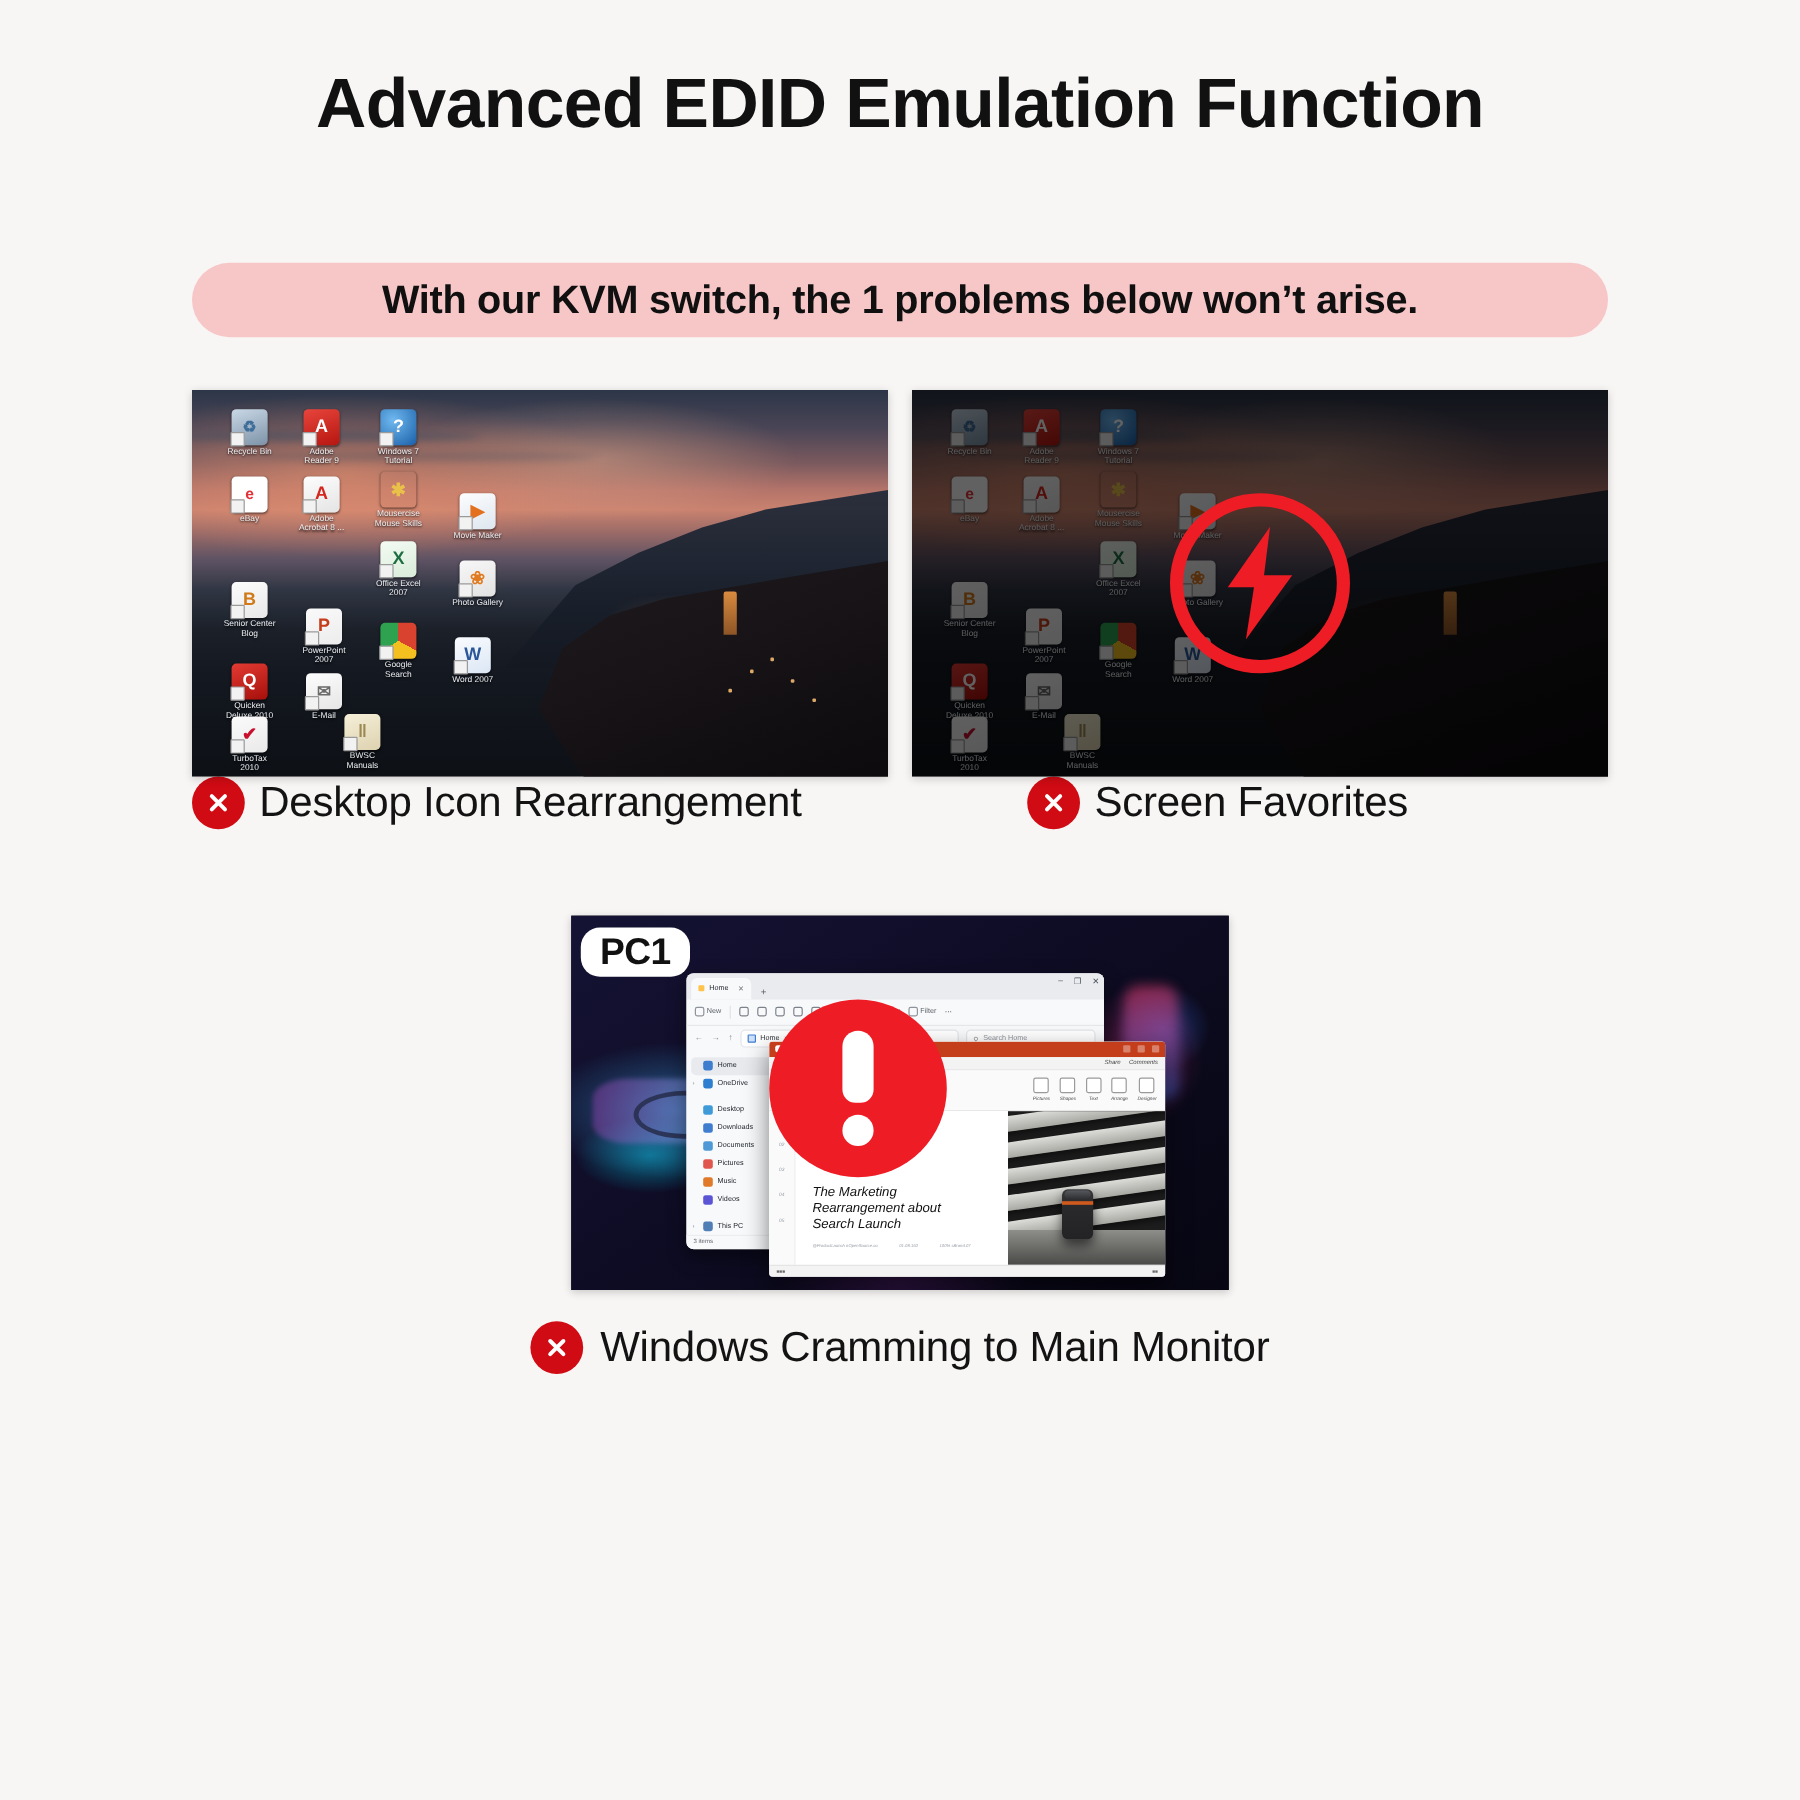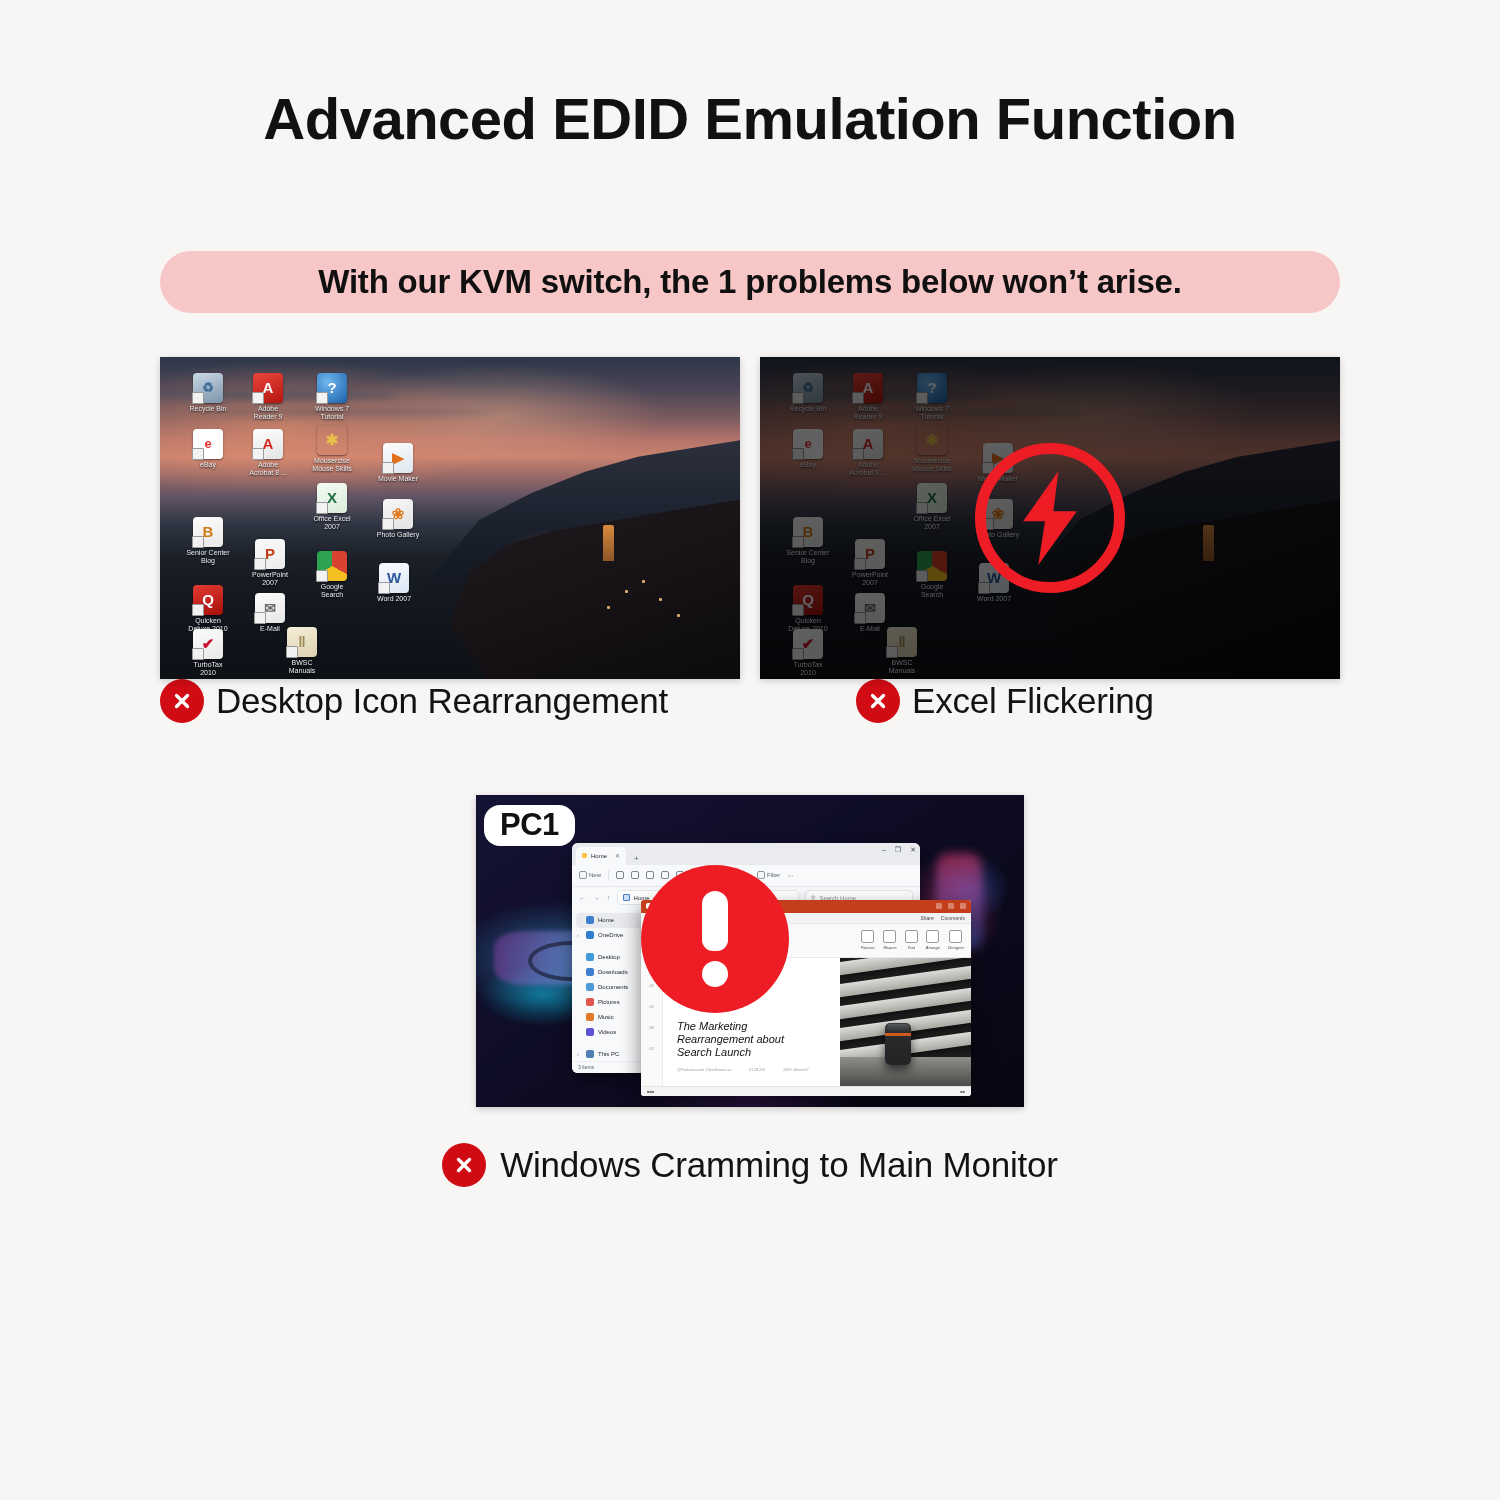"Advanced EDID Emulation Function" .header { padding-top: 88px -> 56px }
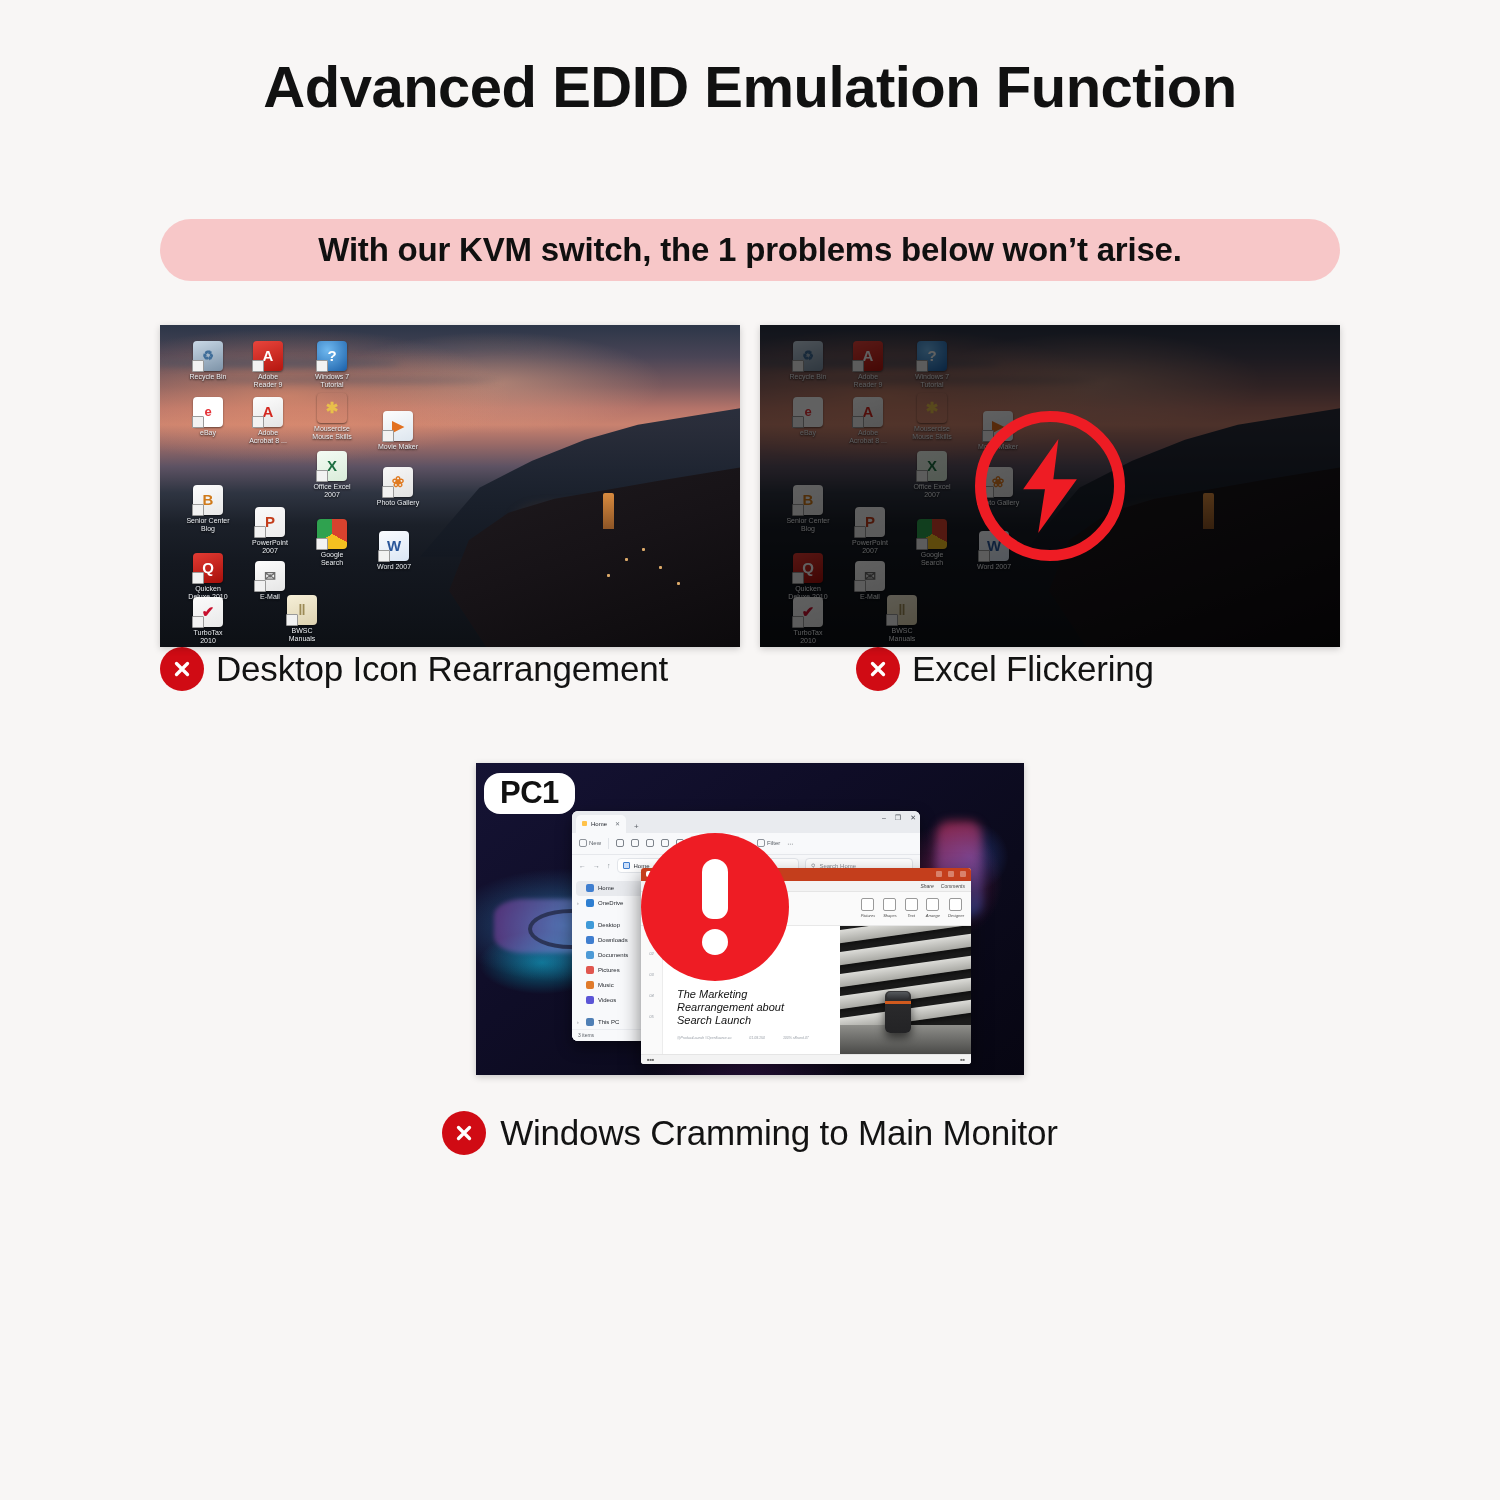"Excel Flickering" span.cap-text { text: Excel Flickering -> Screen Favorites }
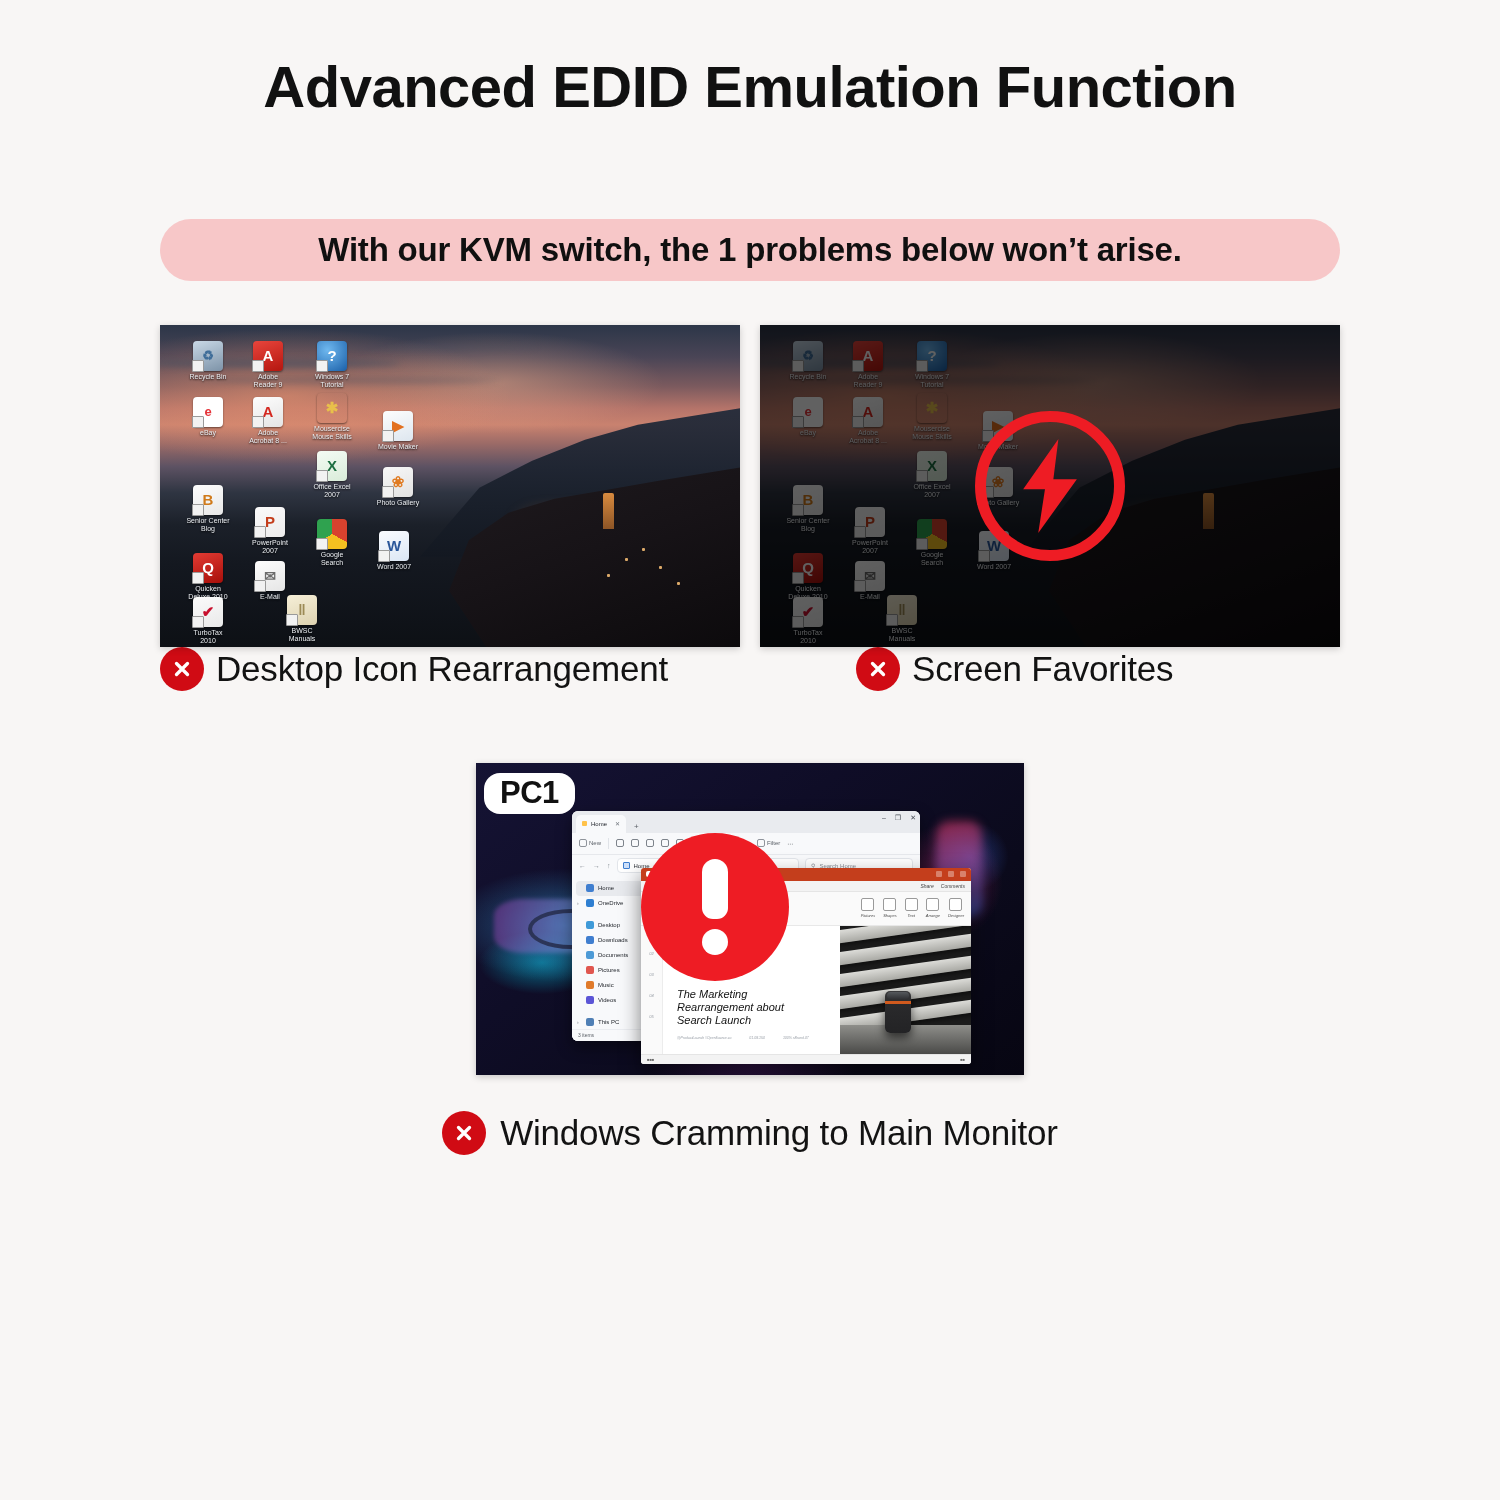"Windows Cramming to Main Monitor" .caption-bottom { margin-top: 36px -> 26px }
